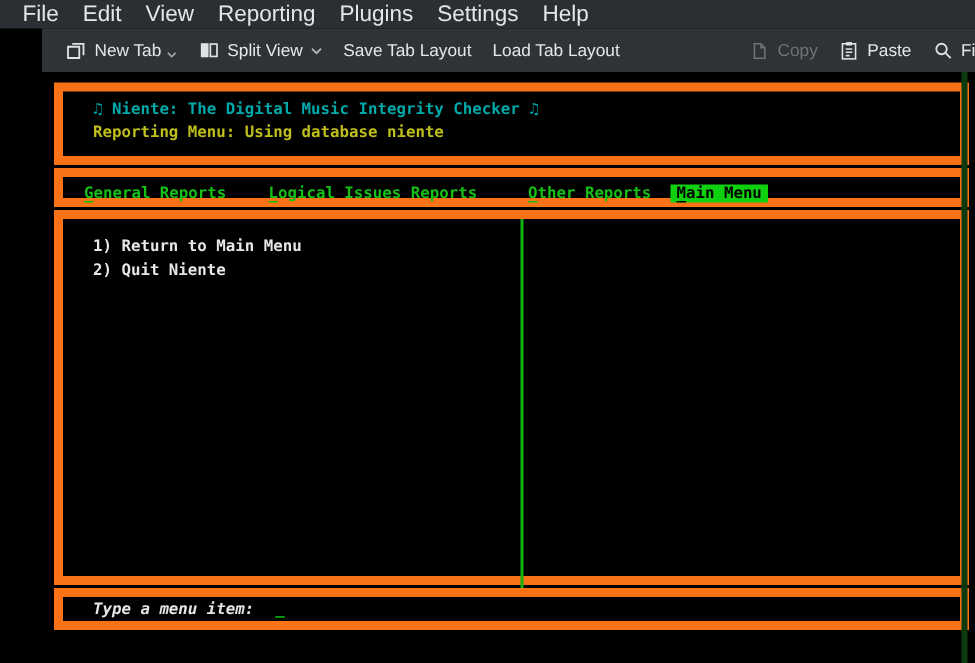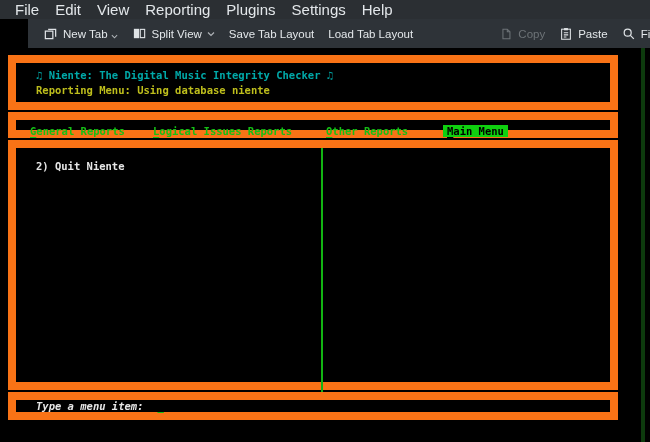"♫ Niente: The Digital Music" .tbox { border: 8px solid #f97316 -> 6px solid #f97316; margin-left: none -> 28px }
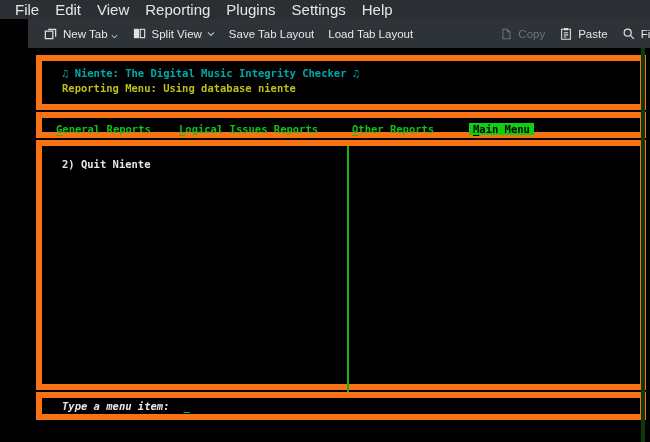"Main Menu" .me-3 { left: 427px -> 405px }
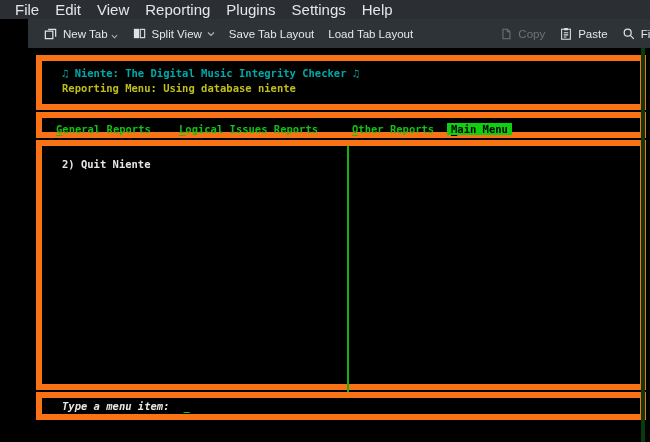"1) Return to Main Menu" div.item { html: none -> <div>1) Return to Main Menu</div> }
